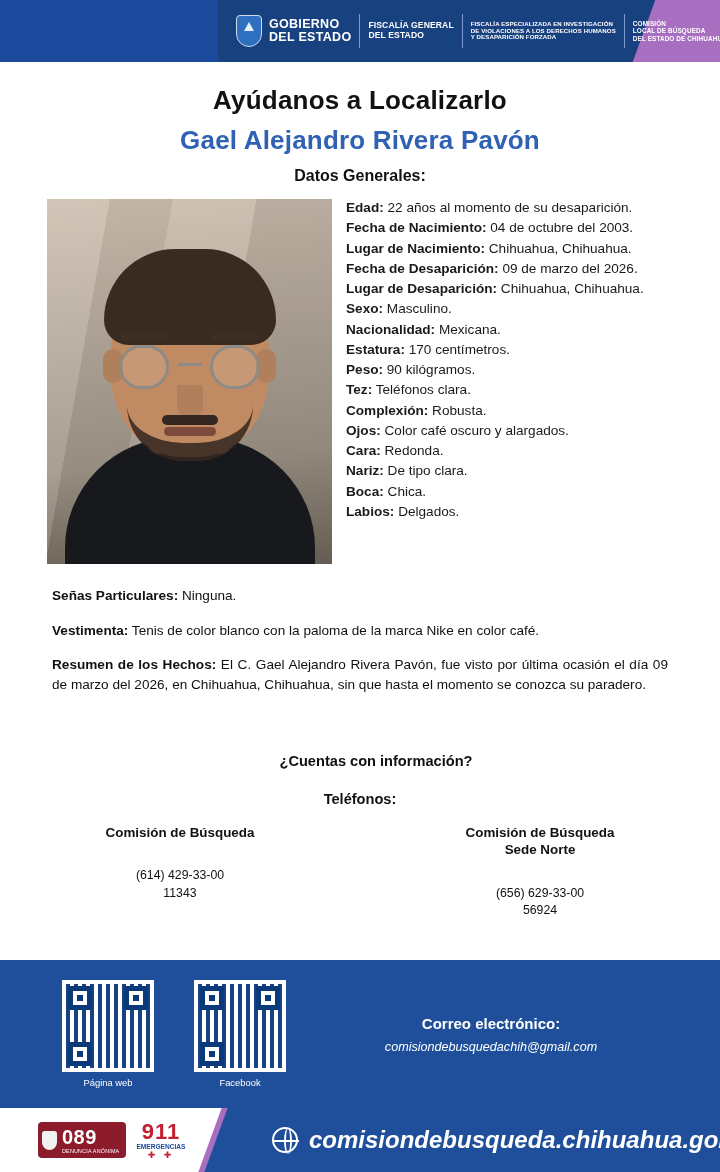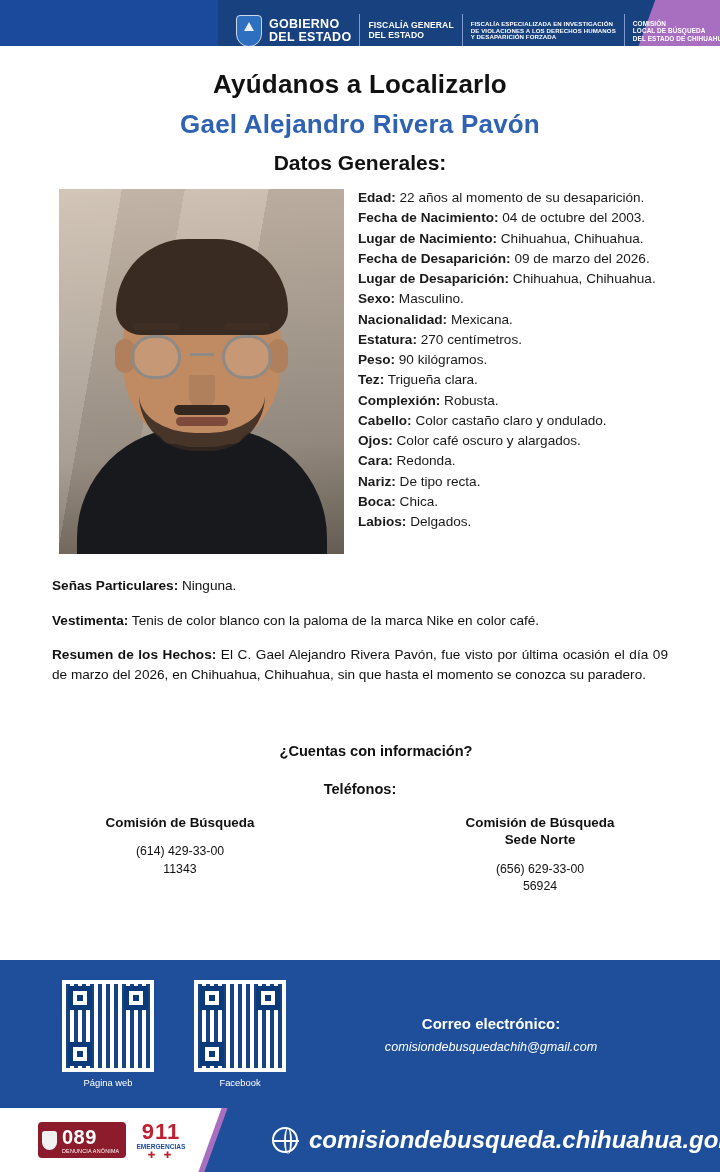"GOBIERNO" .header { height: 46px -> 62px }
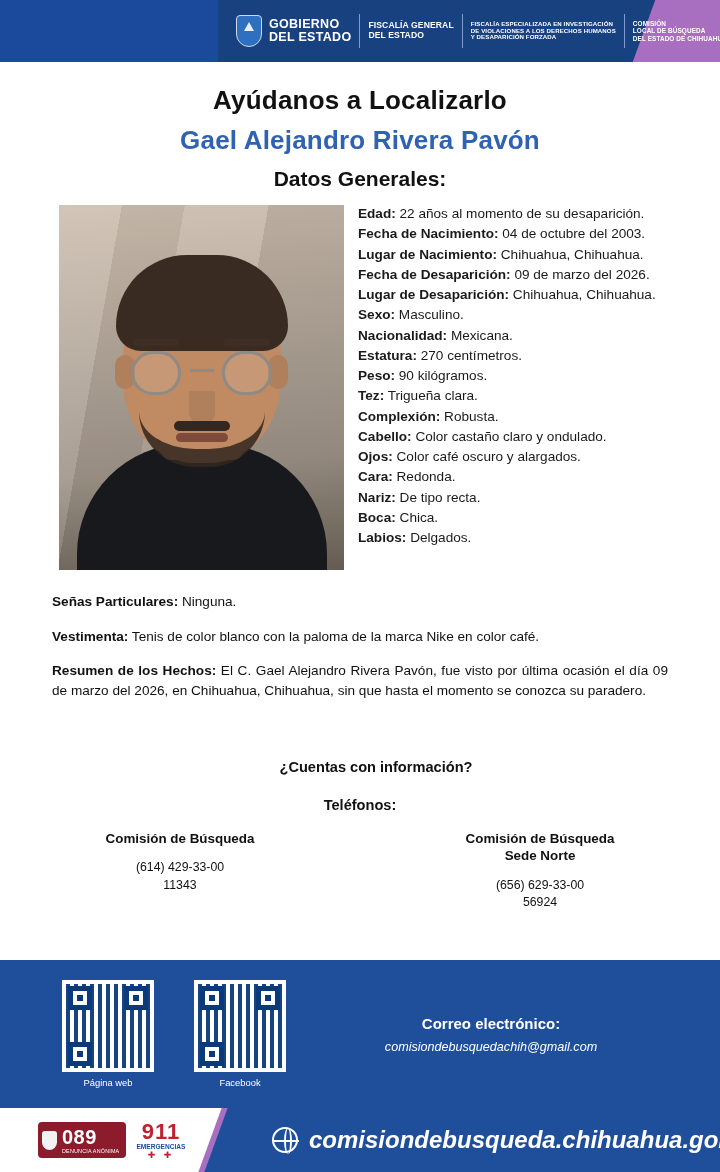"Datos Generales:" .t3 { font-size: 21px -> 16px }
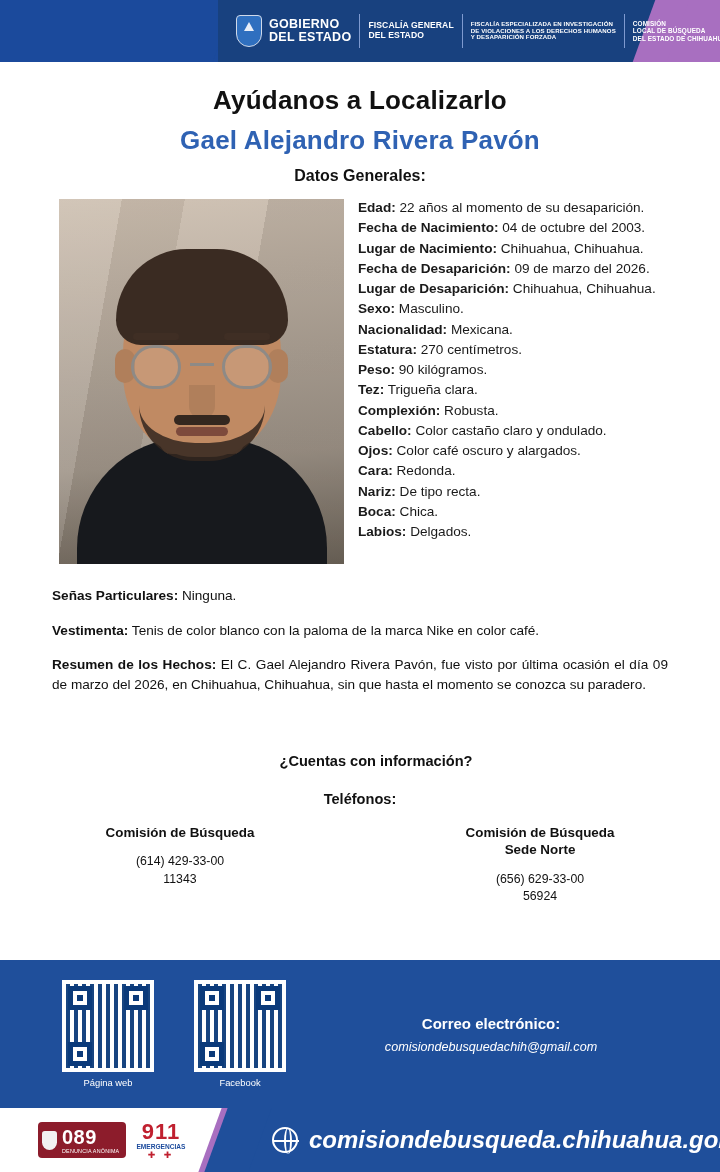"Edad: 22 años al momento" .body-row { padding: 14px 0 0 12px -> 14px 0 0 0 }
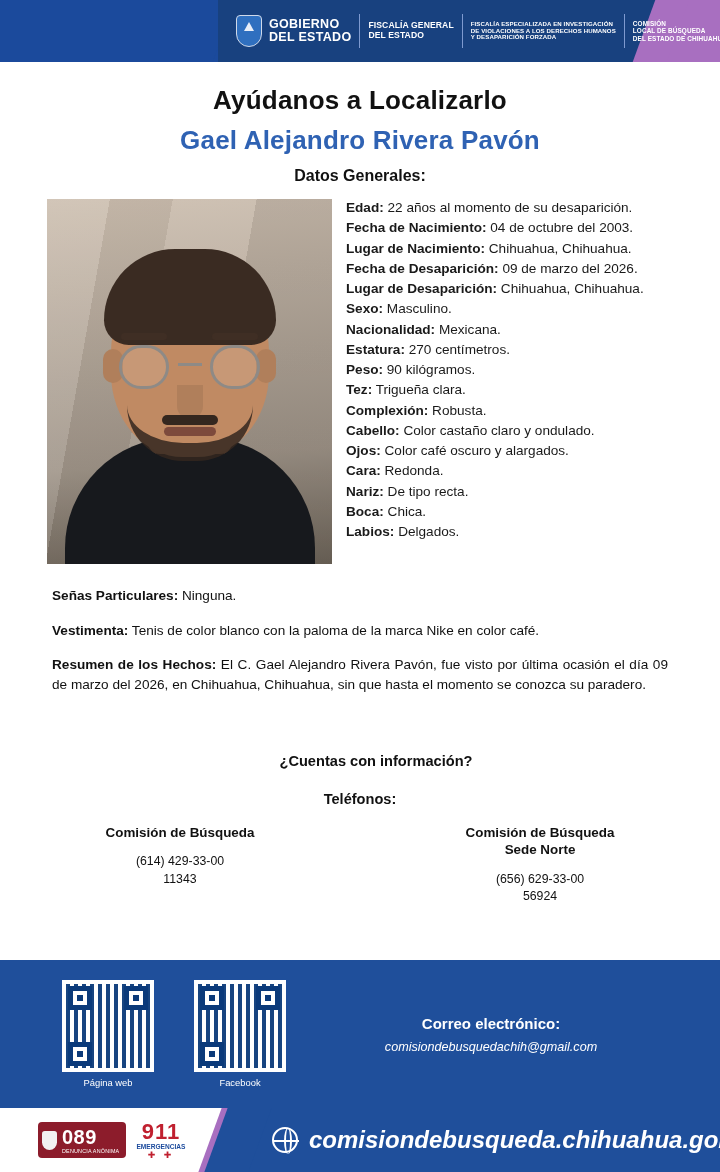"270 centímetros." span { text: 270 -> 170 }
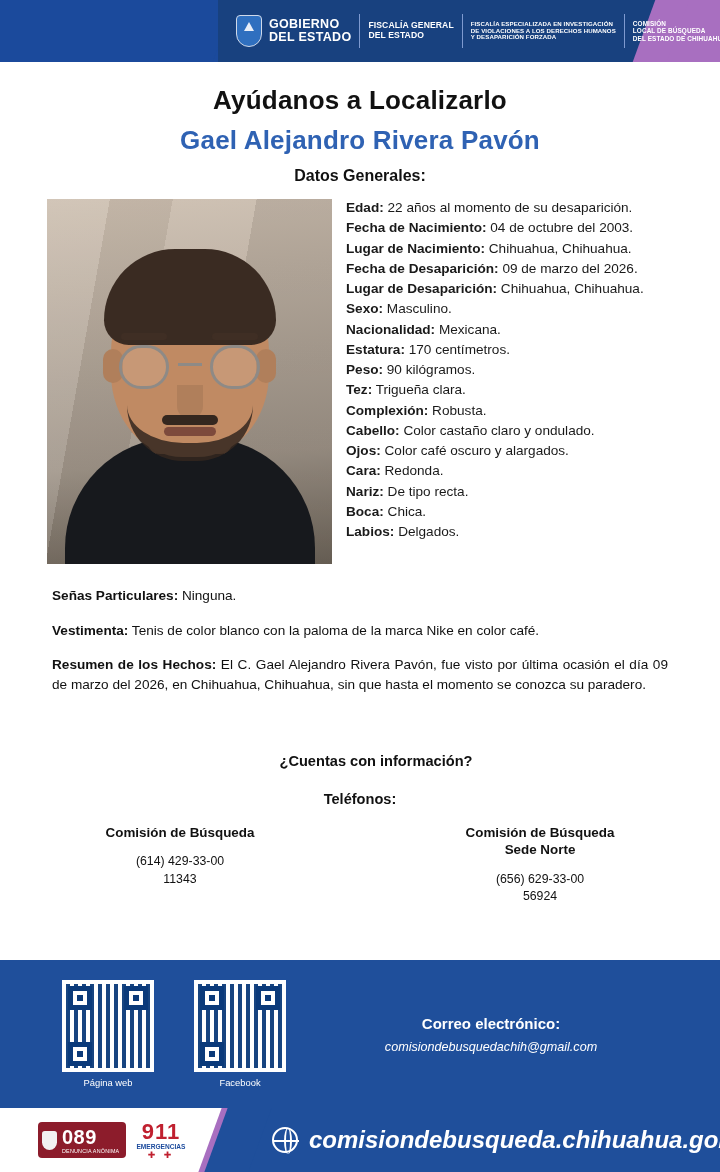"Trigueña clara." span { text: Trigueña -> Teléfonos }
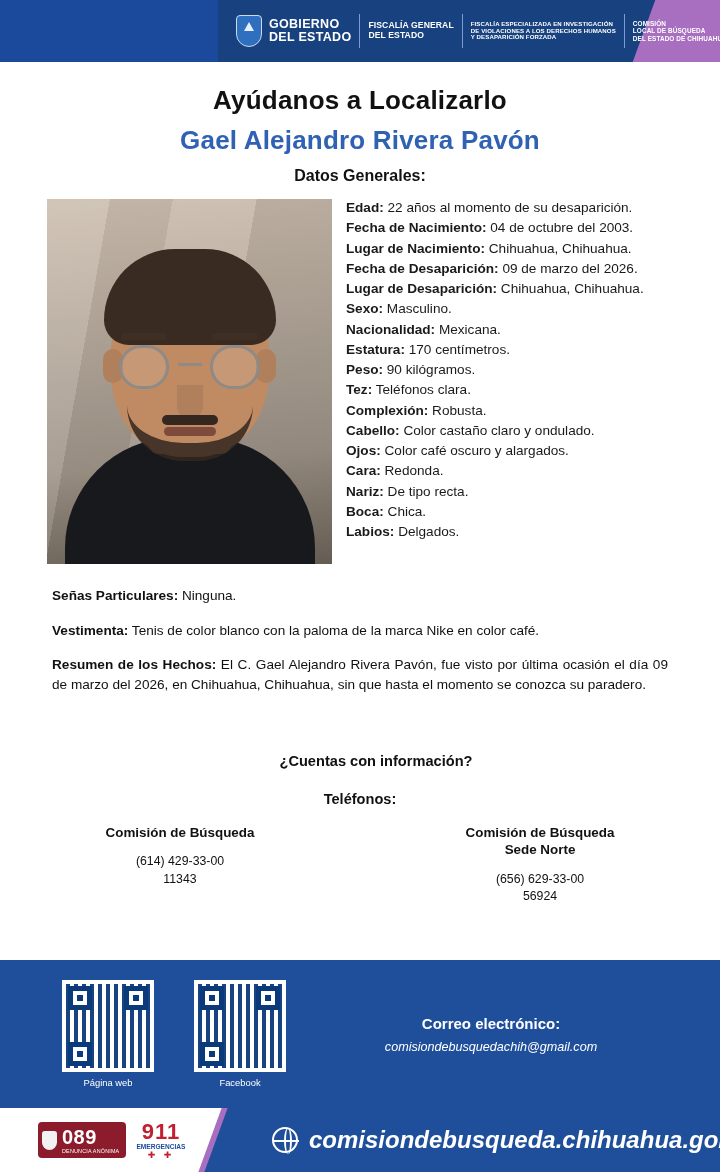"Cabello: Color castaño claro y" div.row { html: <div><b>Cabello:</b> <span>Color castaño claro y ondulado.</span></div> -> none }
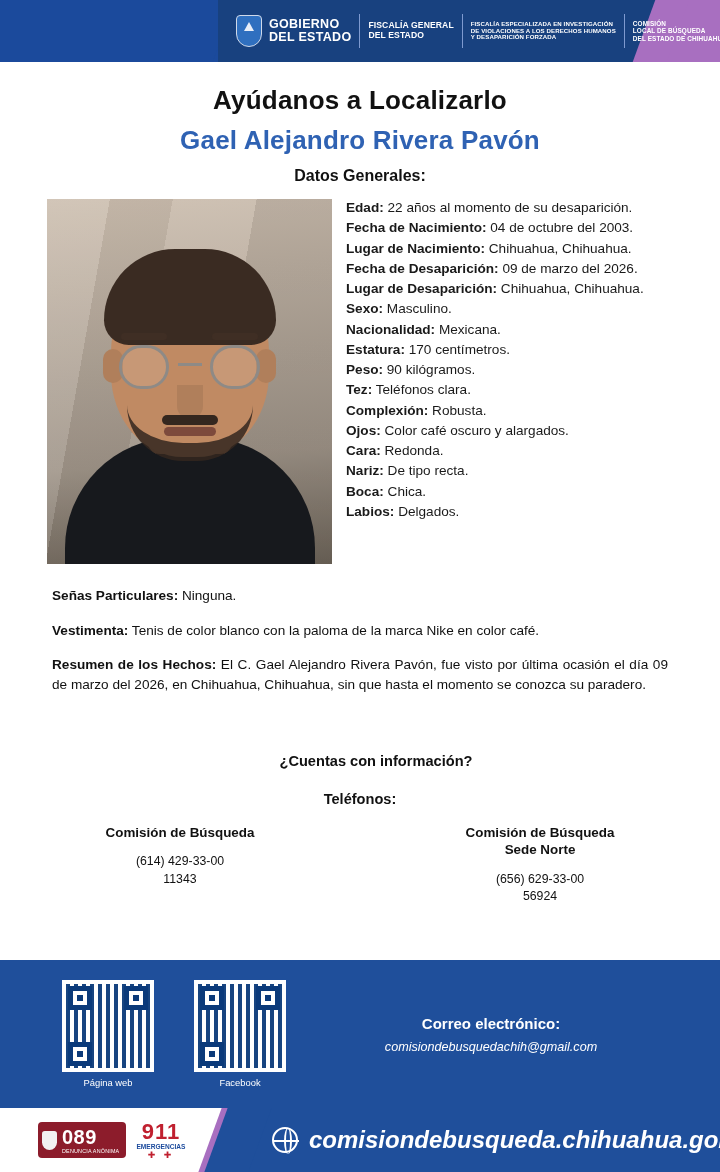"De tipo recta." span { text: recta -> clara }
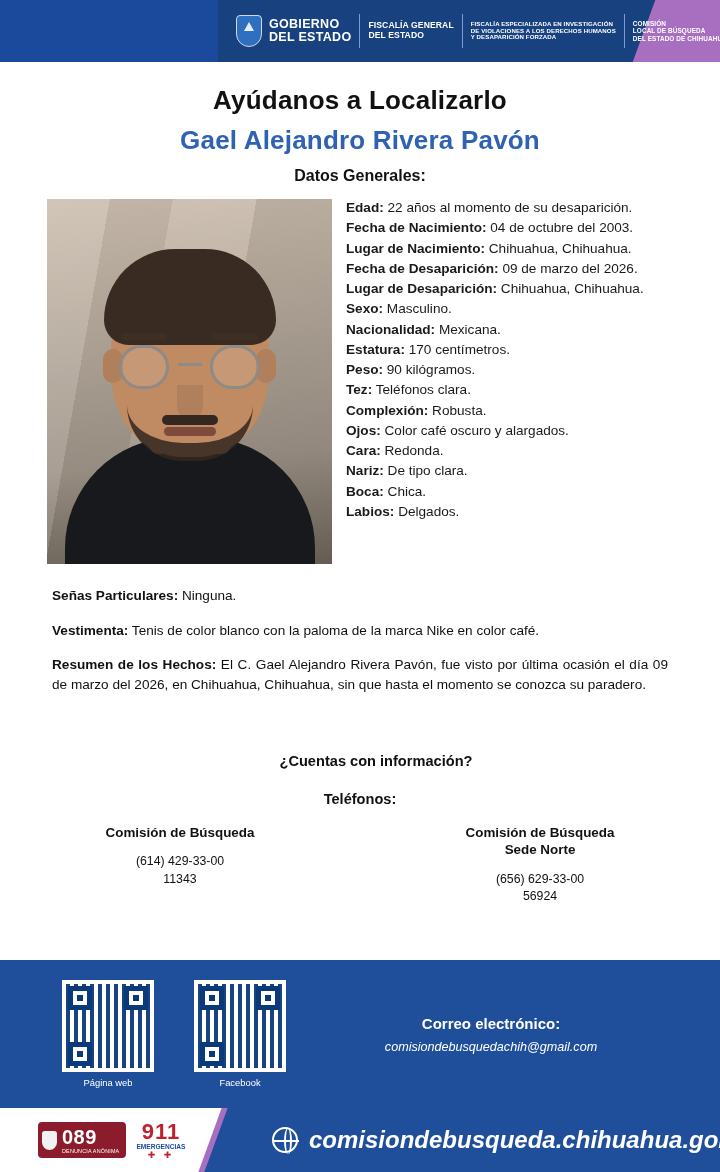"(614) 429-33-00" .office .num { margin-top: 12px -> 26px }
